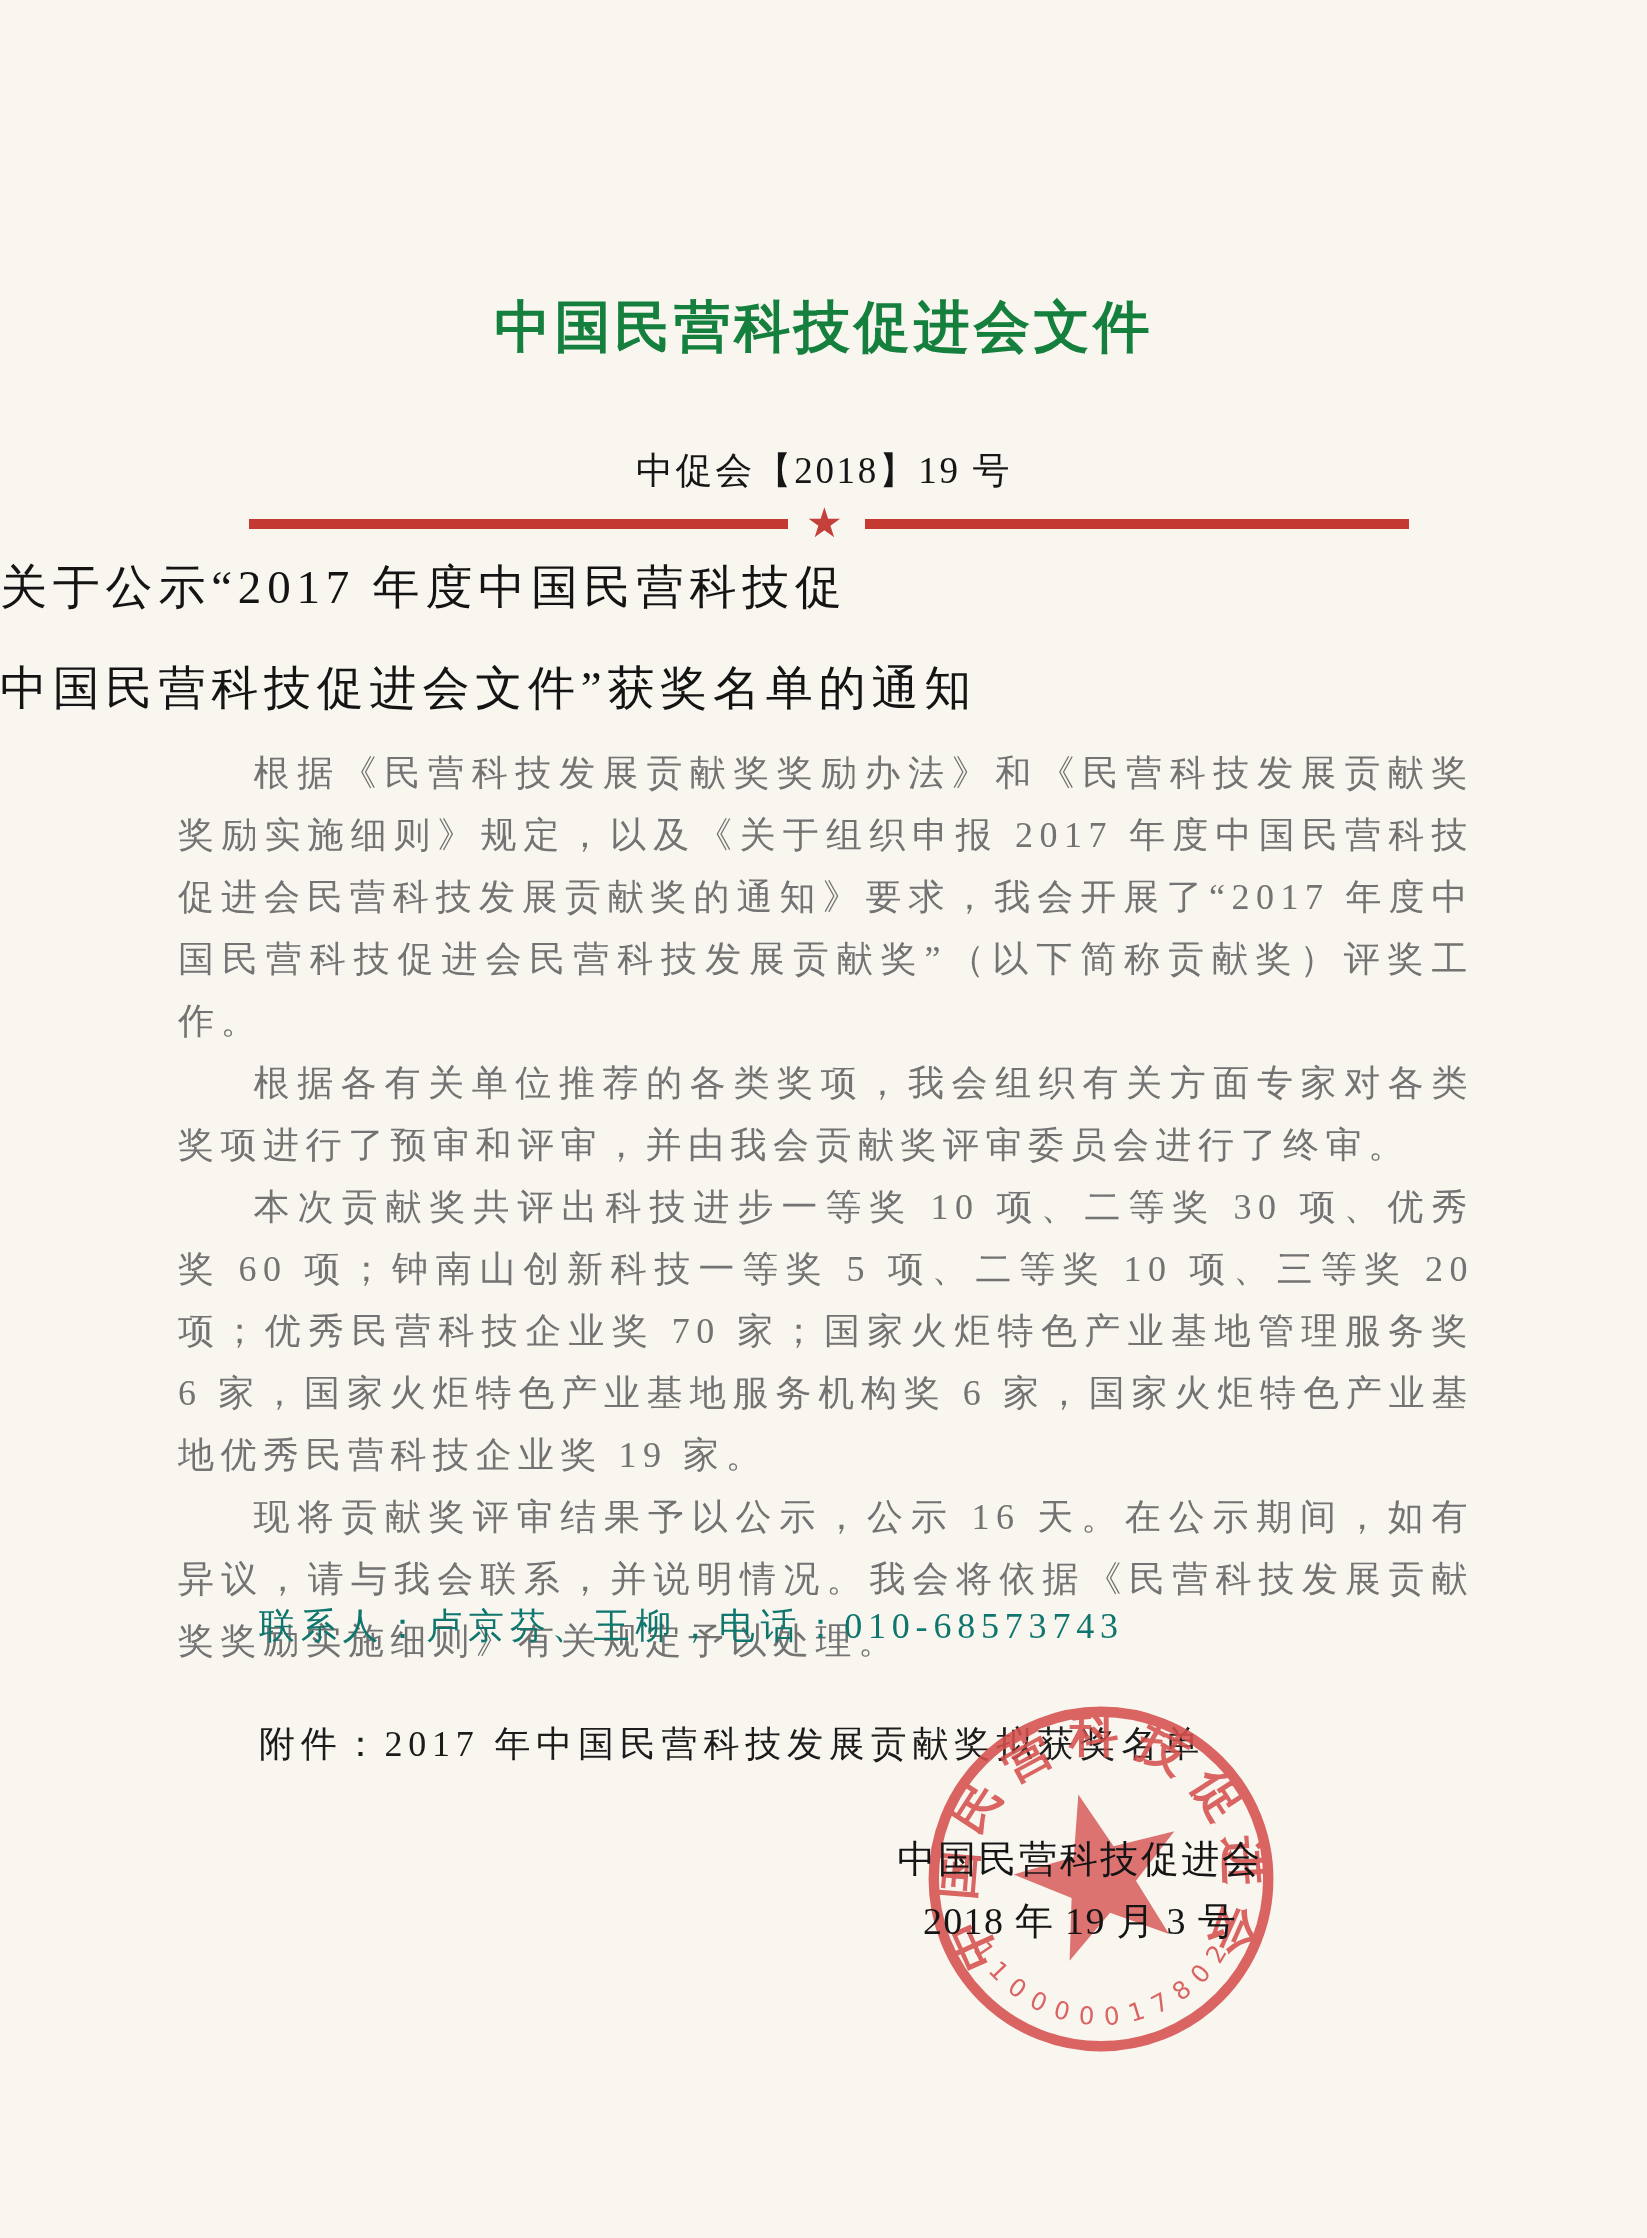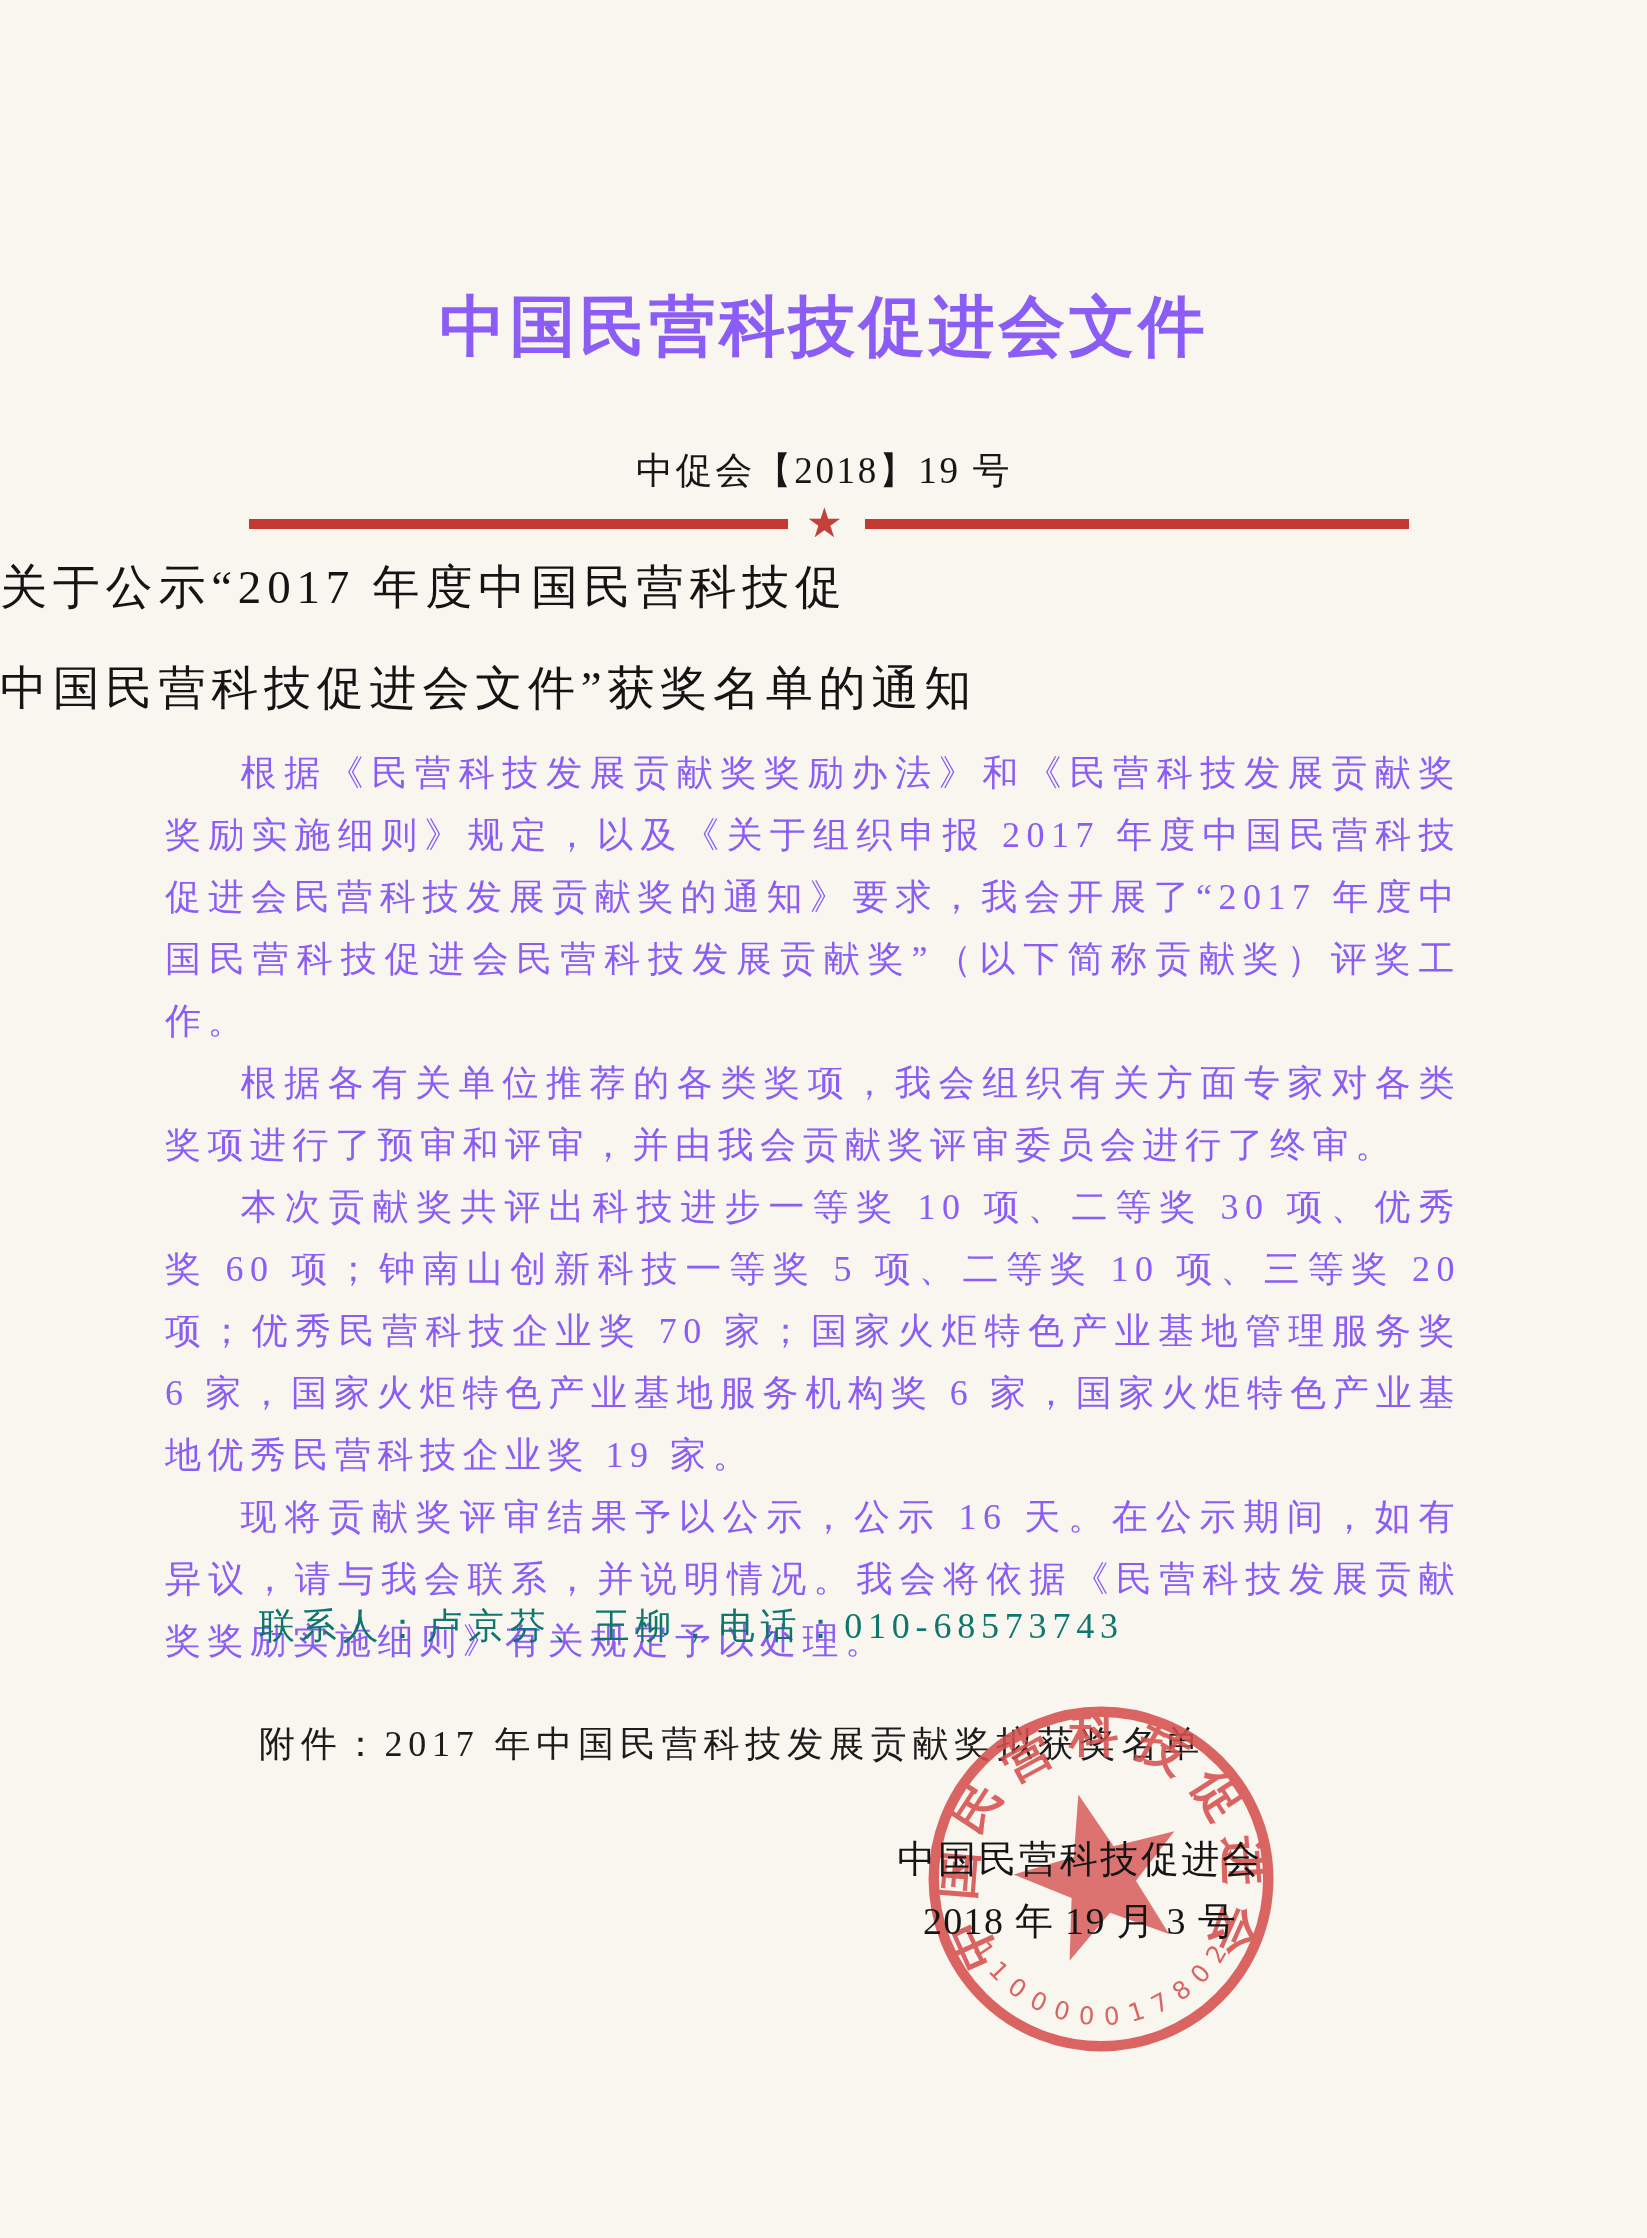"中国民营科技促进会文件" .org-title { color: #8b5cf6 -> #15803d; font-size: 66px -> 56px }
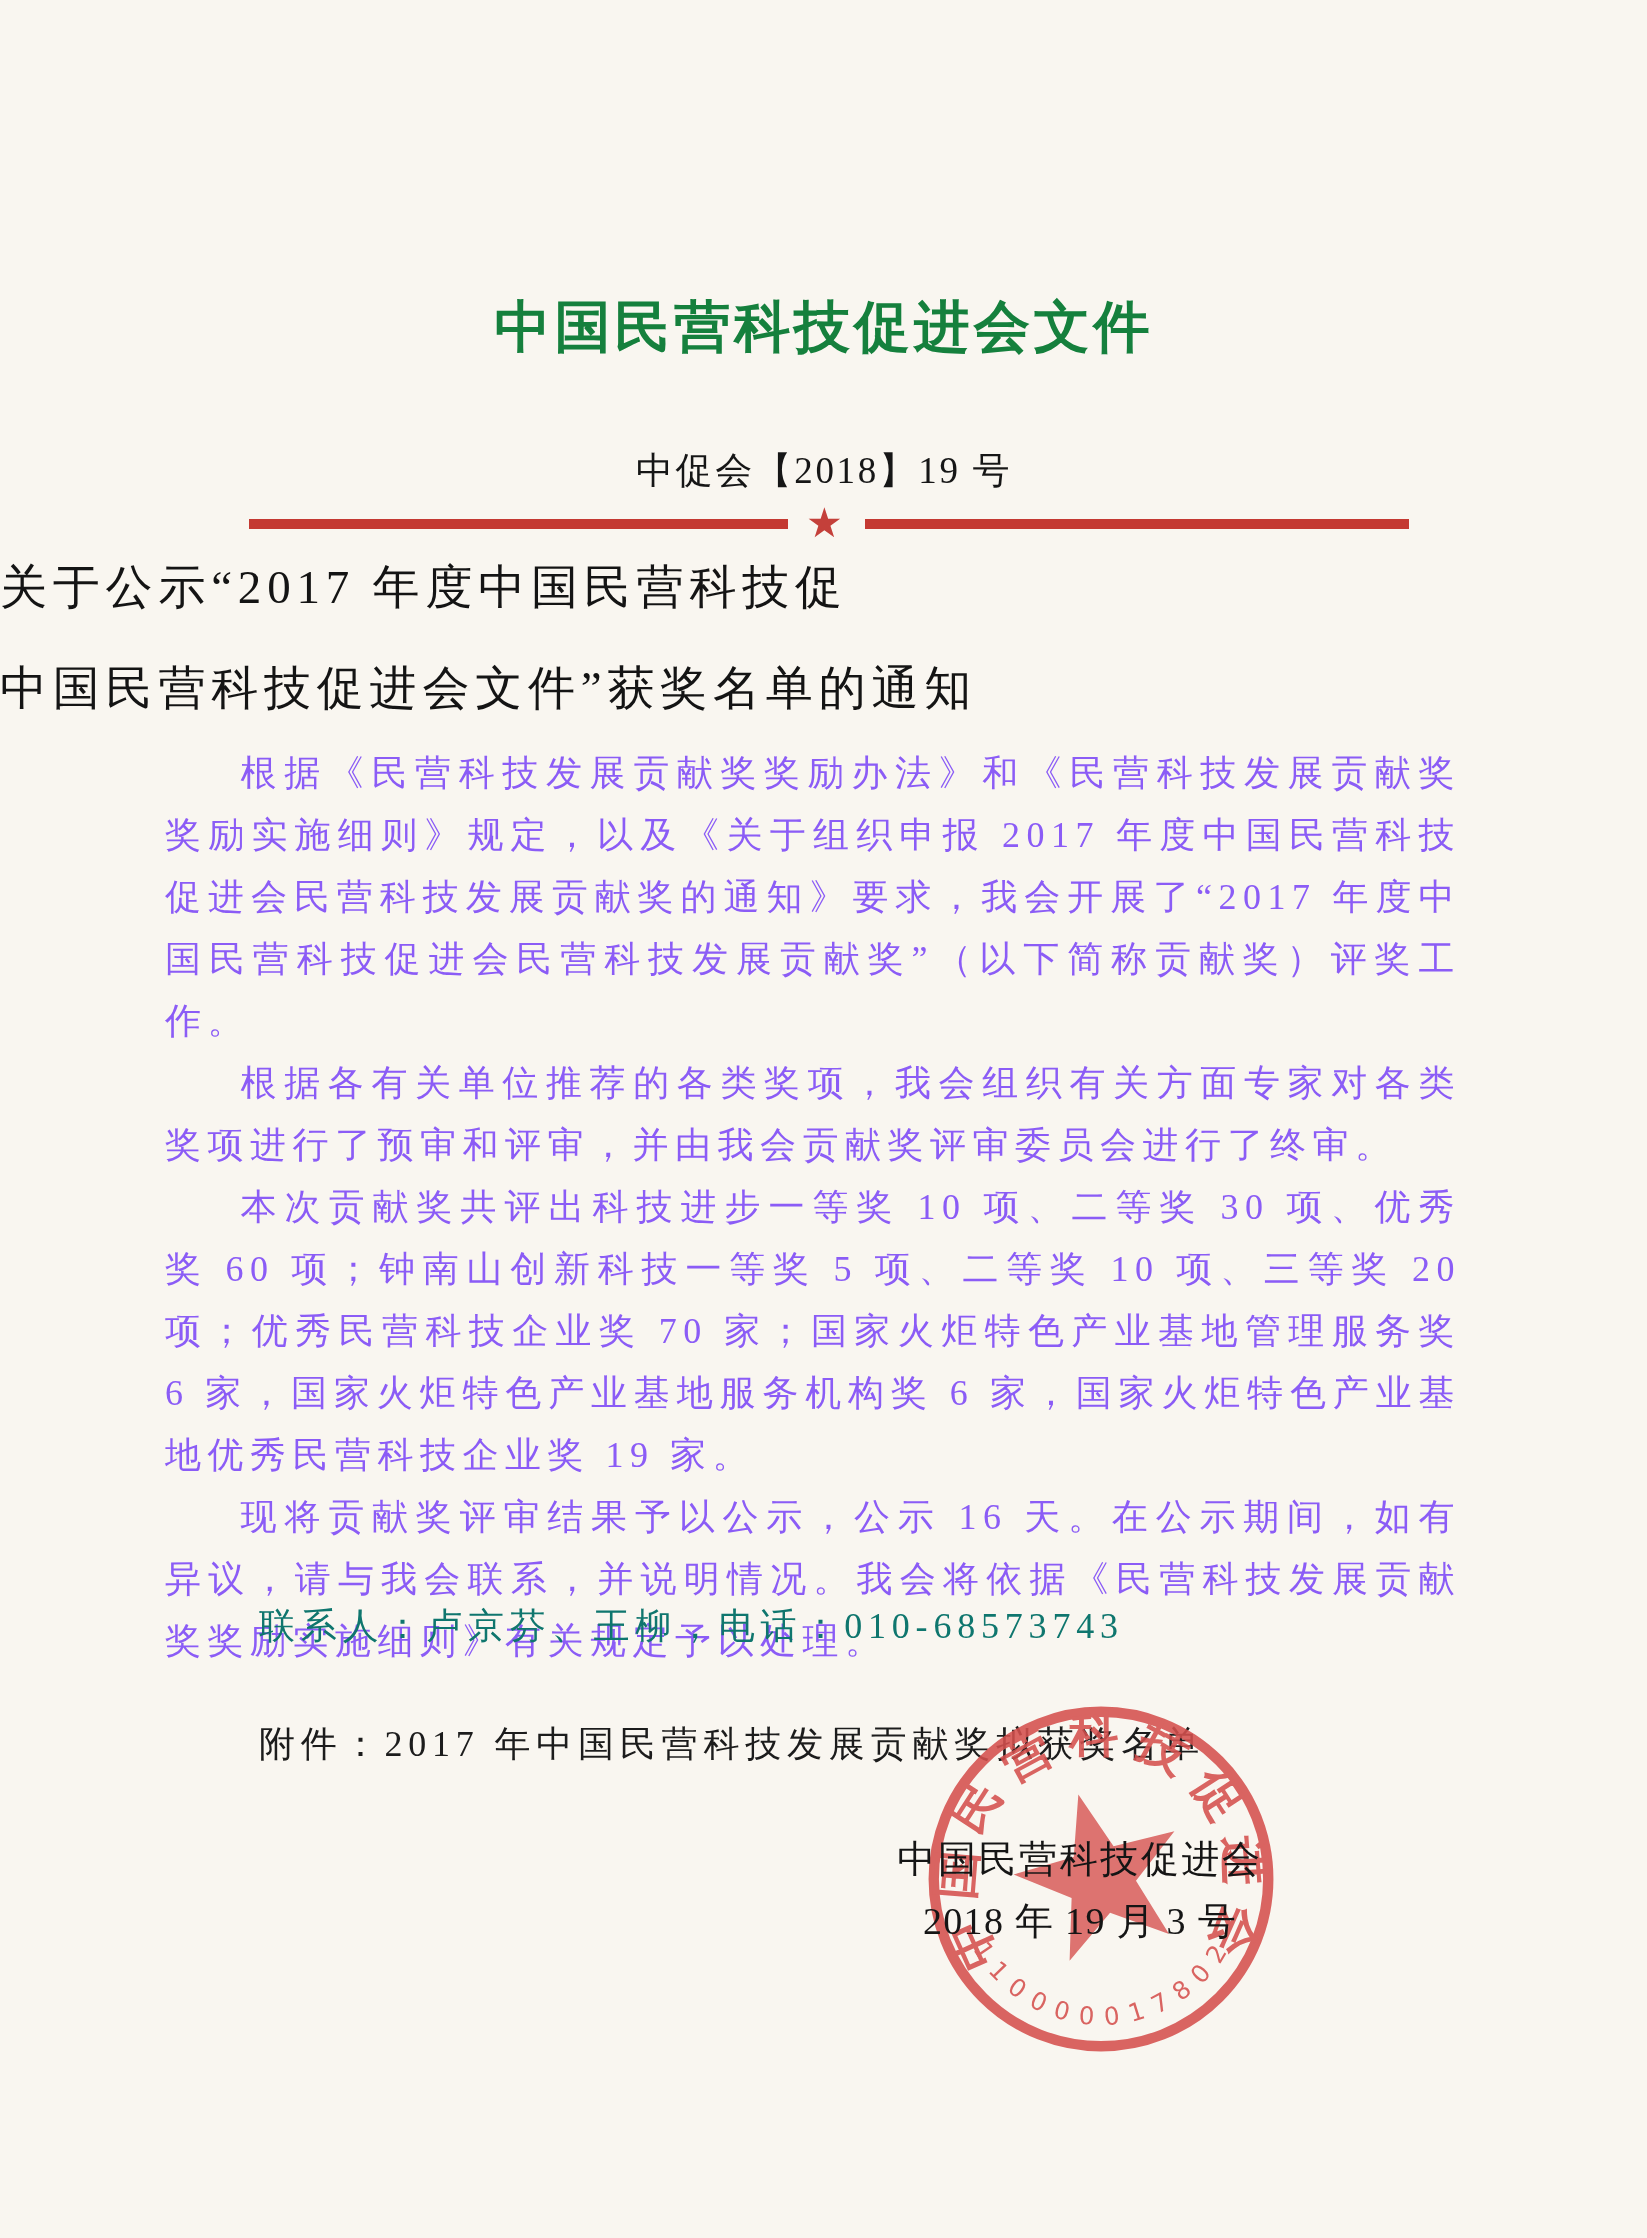"根据《民营科技发展贡献奖奖励办法》和《民营科技发展贡献奖奖励实施细则》规定，以及" .body-text { color: #8b5cf6 -> #737373; left: 165px -> 178px }
